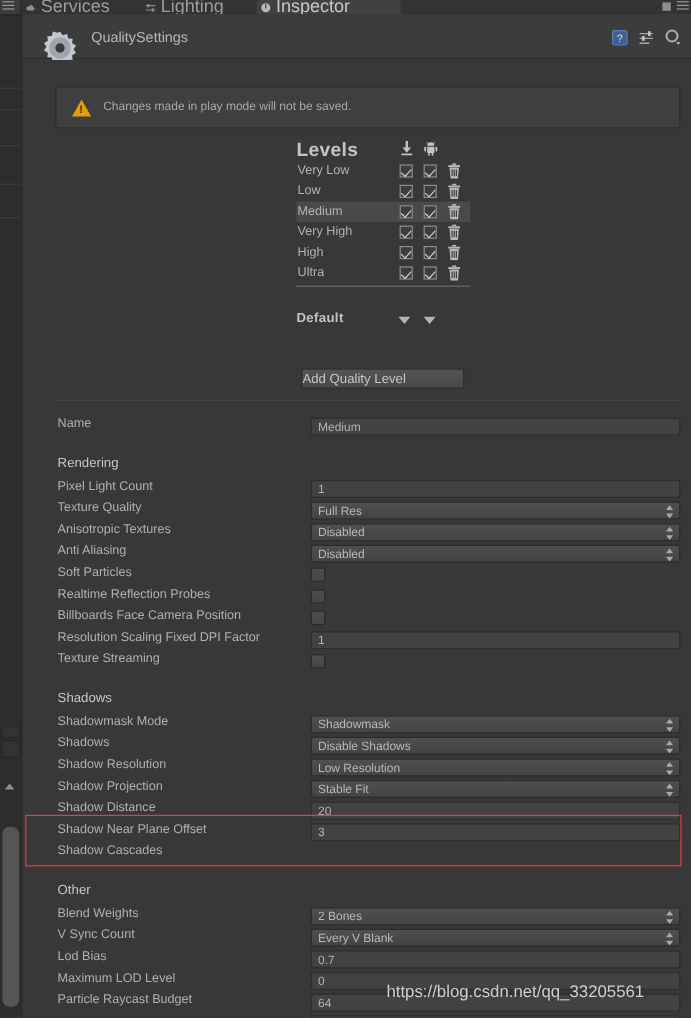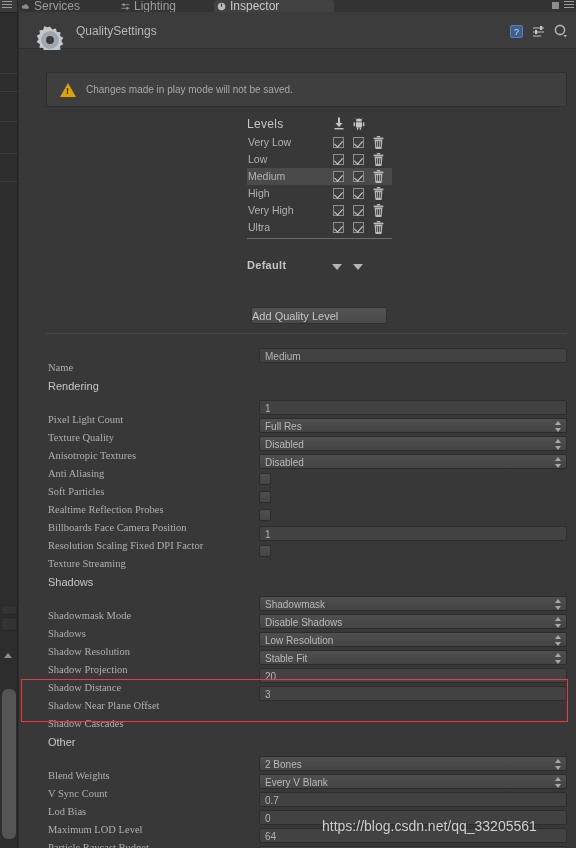"Services" .tab { font-size: 12px -> 15px }
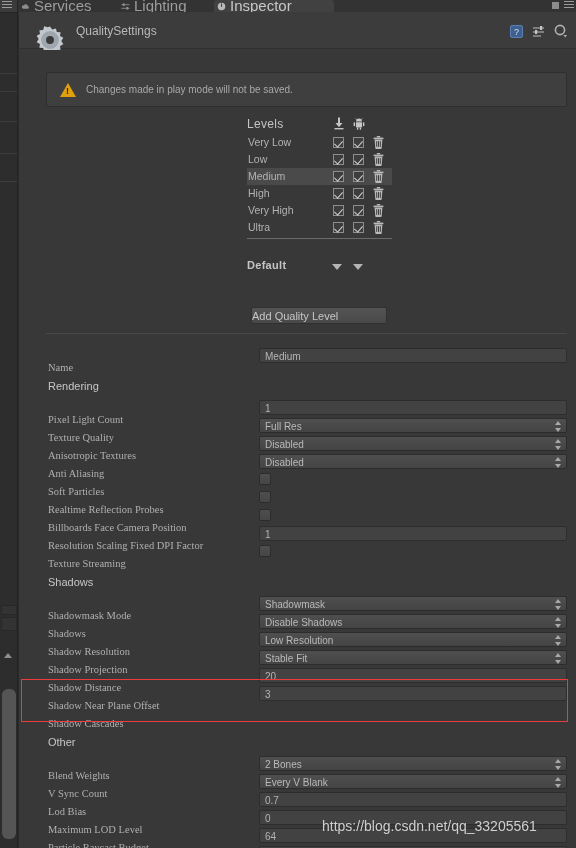"Levels" .lv-head .lbl { font-size: 12px -> 16px; font-weight: normal -> bold }
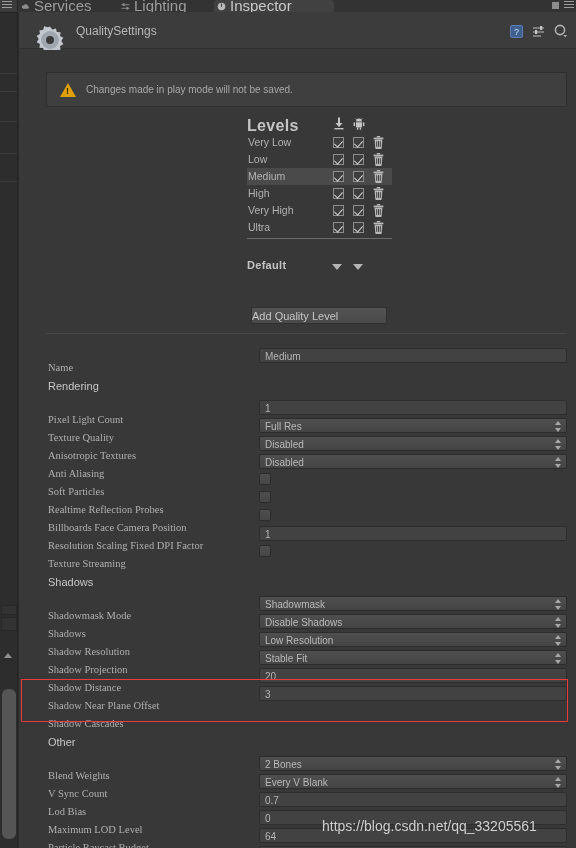"High" div.lv-row { order: before "Very High" -> after "Very High" }
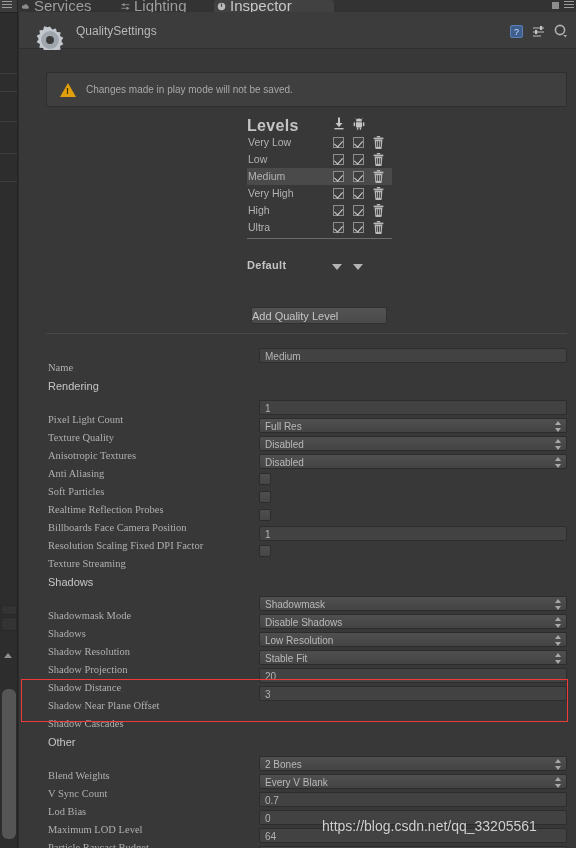"Name" .prop .plabel { font-family: Liberation Serif, serif -> none; top: 15px -> 0 }
